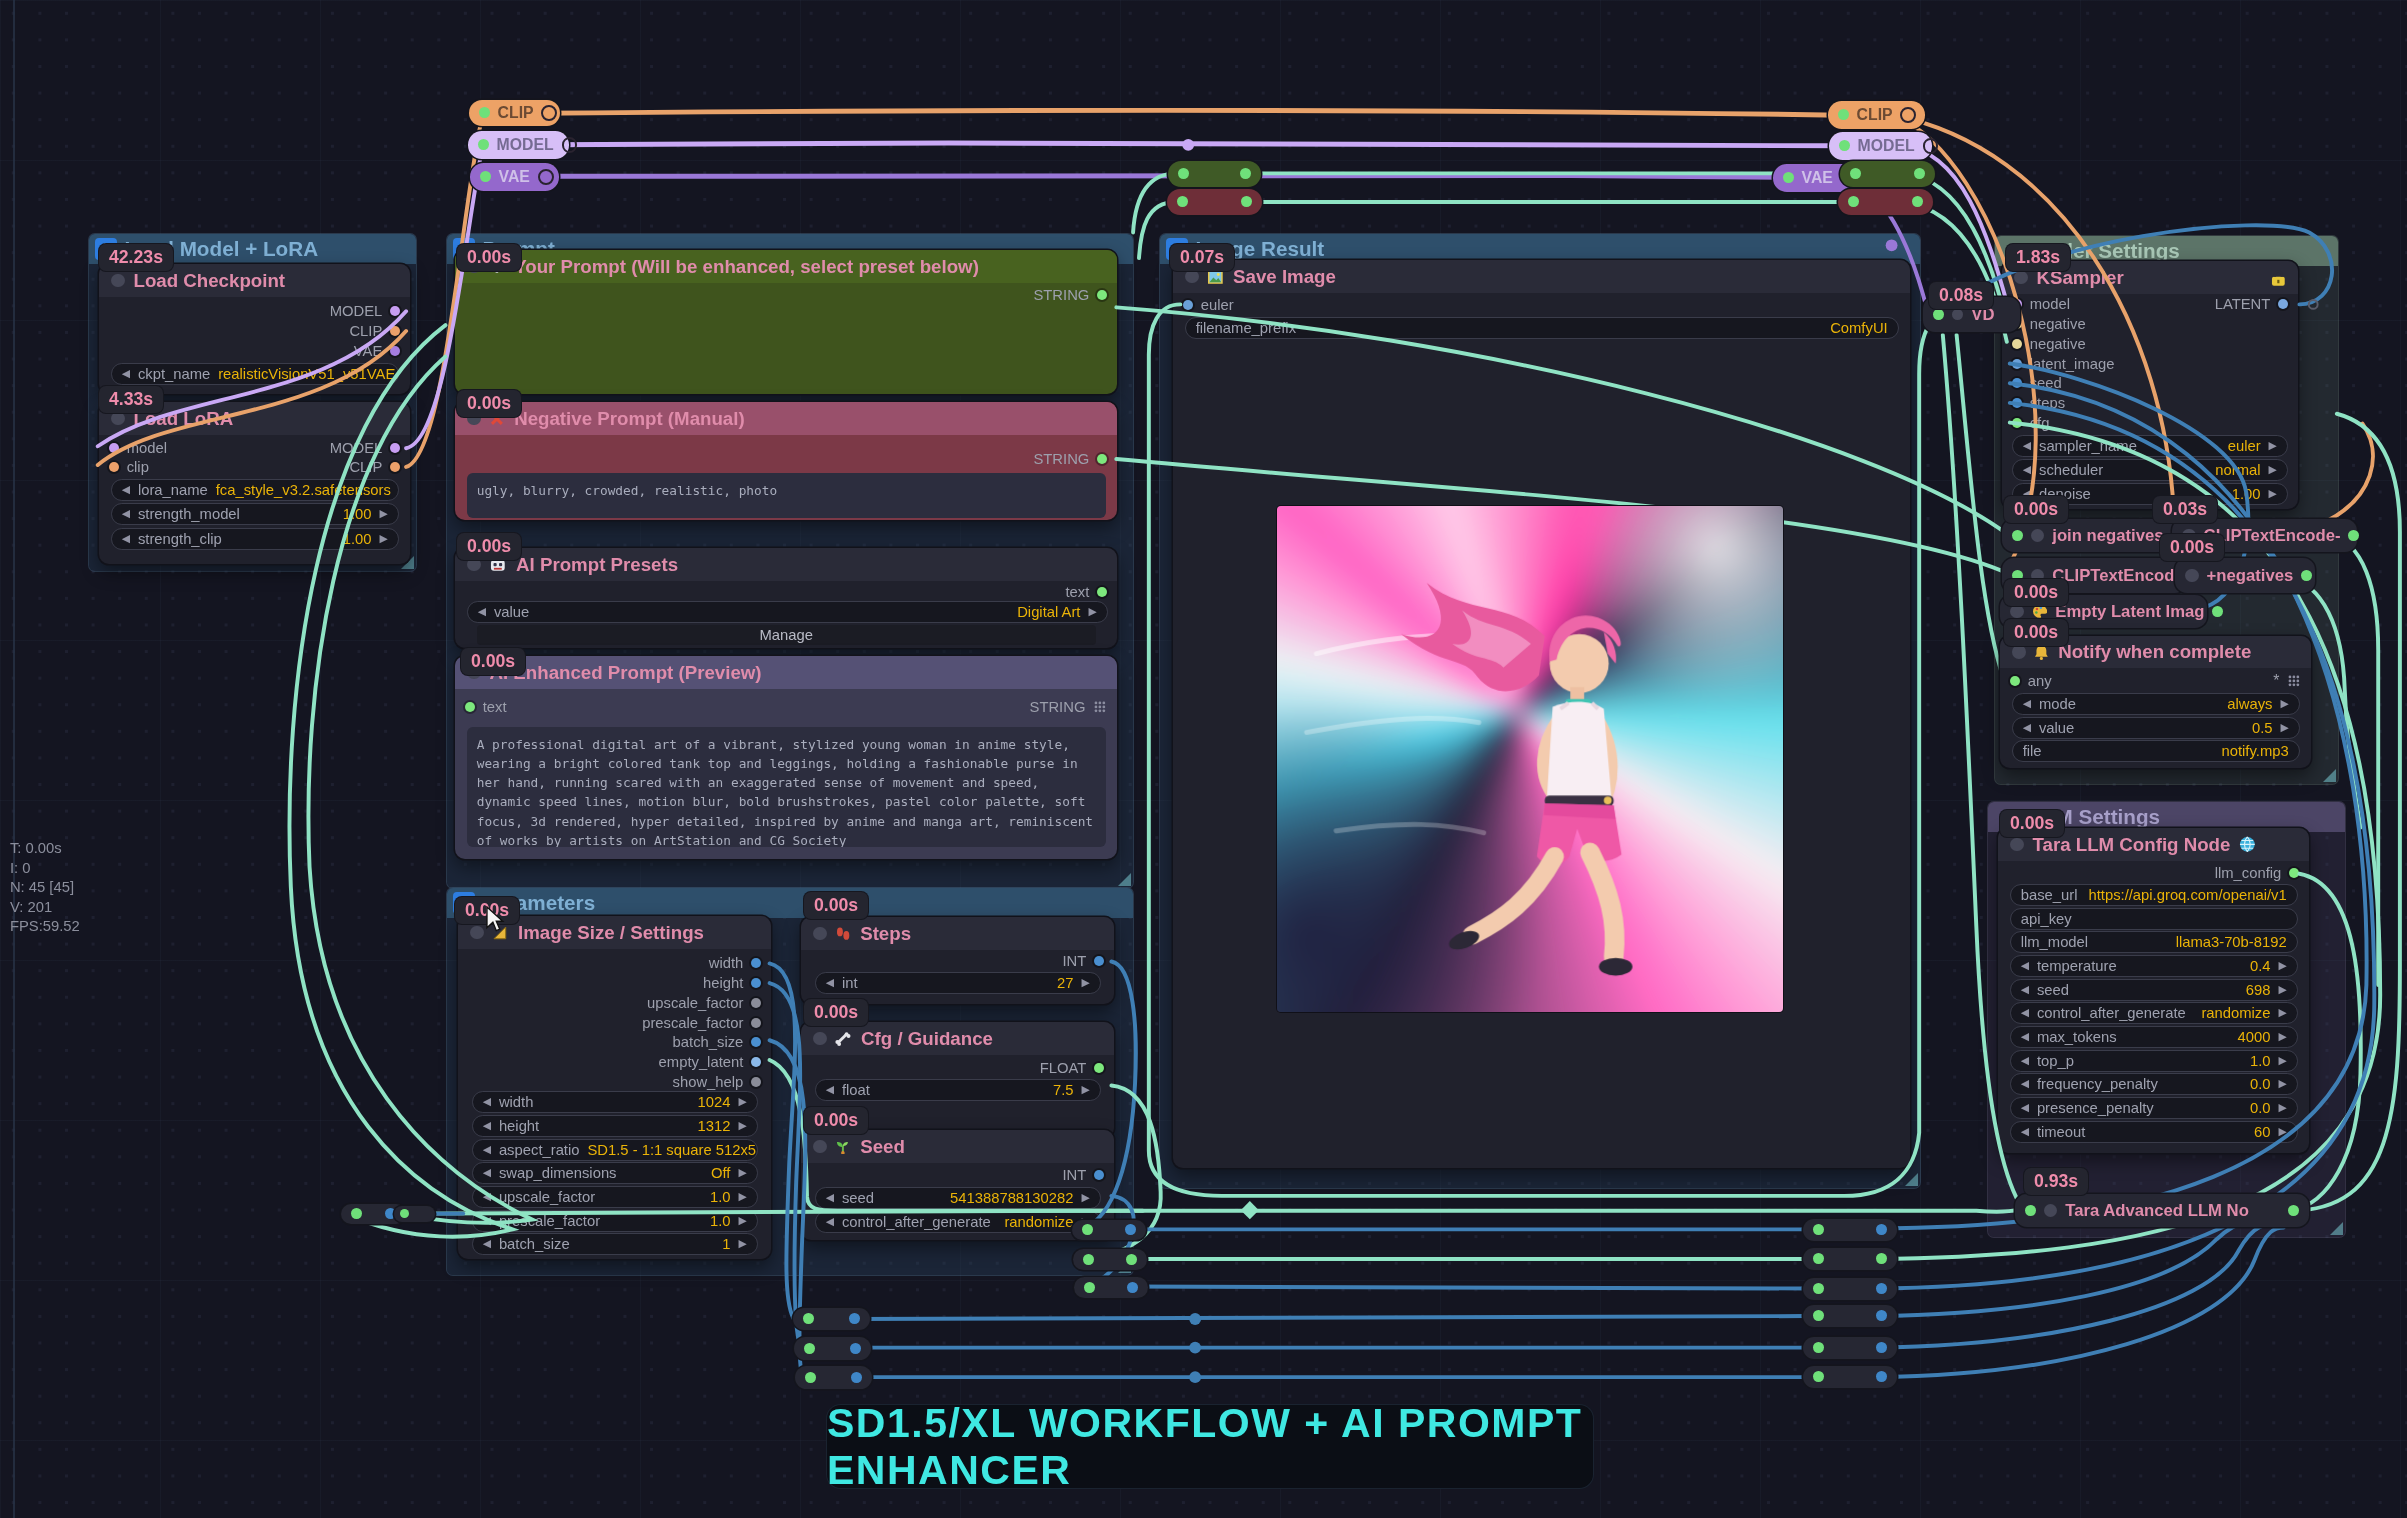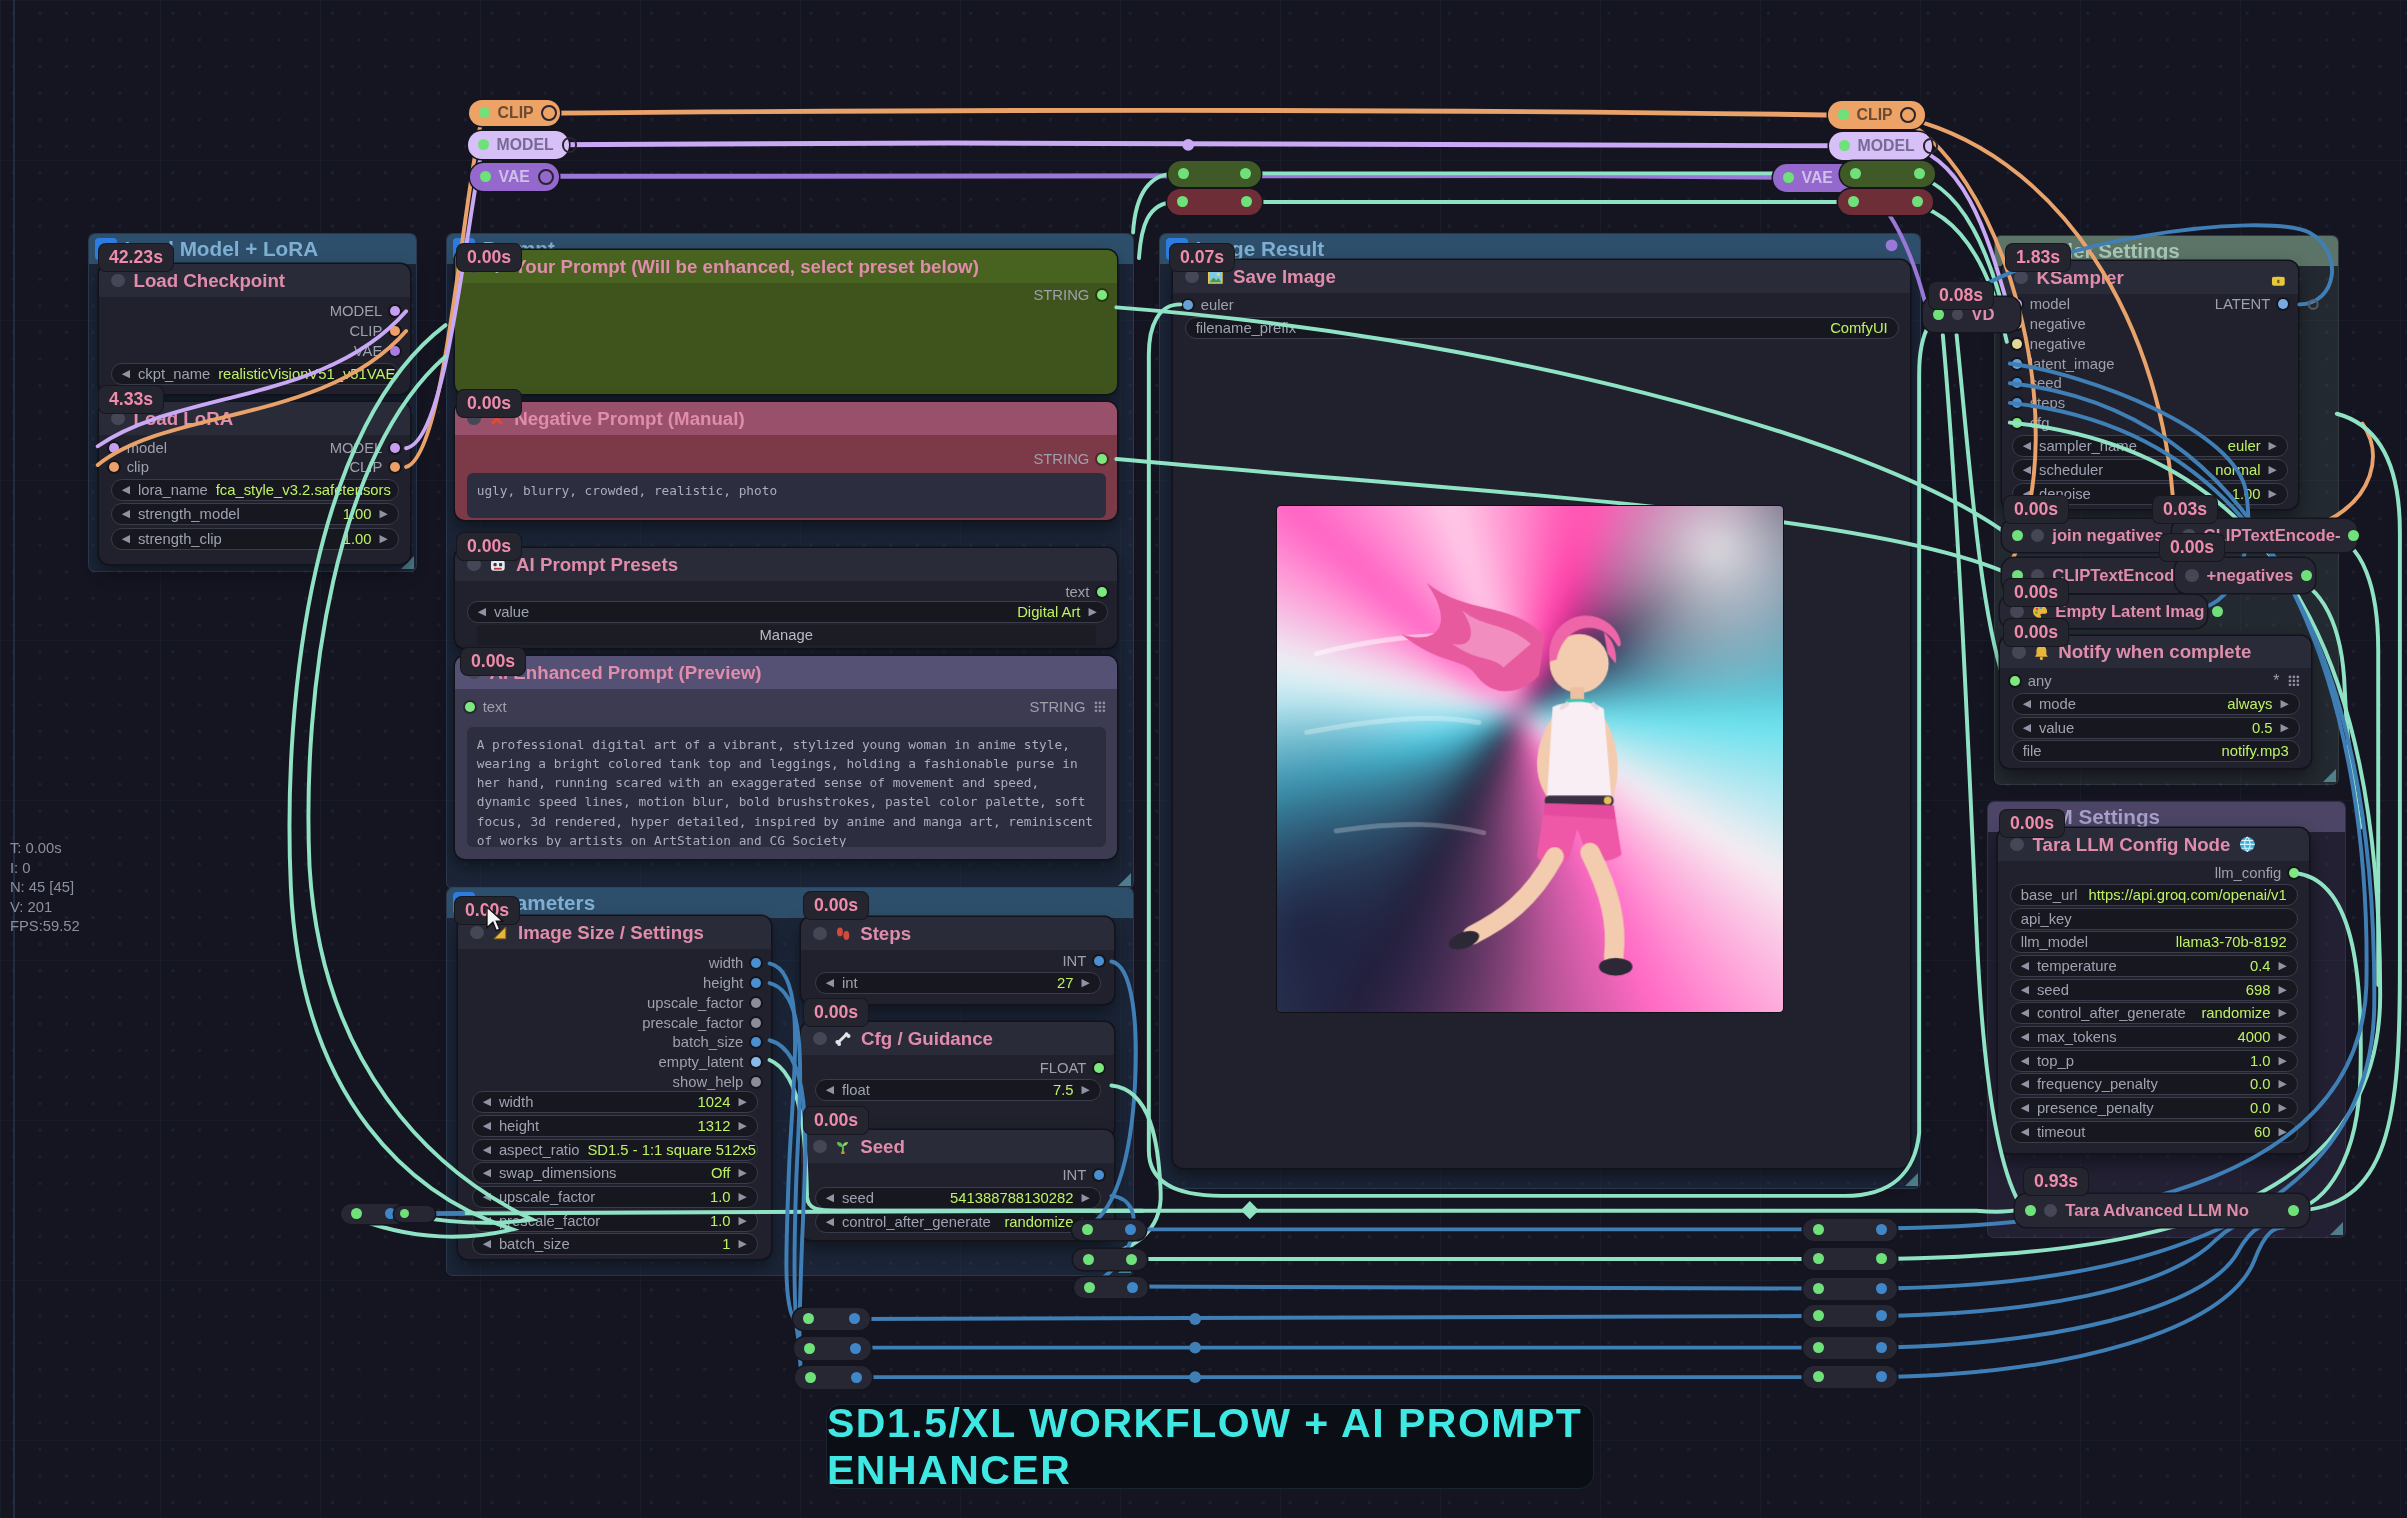"ComfyUI" .widget .wv { color: #bef264 -> #eab308 }
